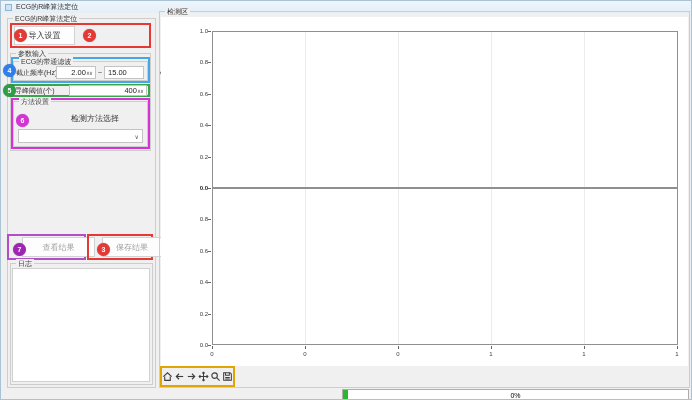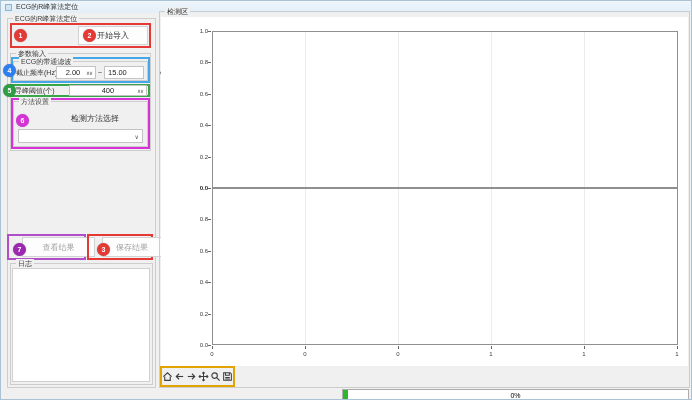"导入设置" button.btn { html: none -> <button>导入设置</button> }
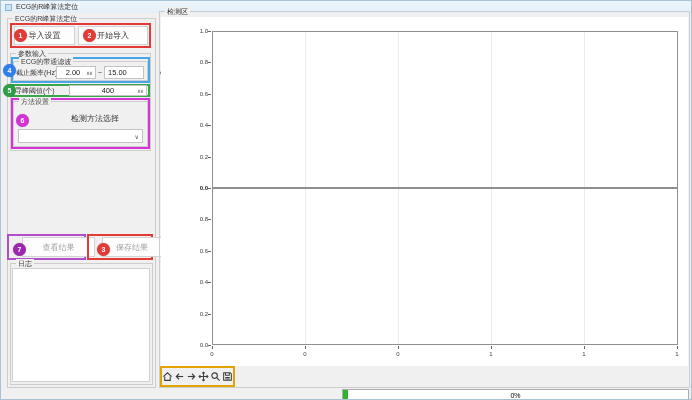"开始导入" button.btn { html: <button>开始导入</button> -> none }
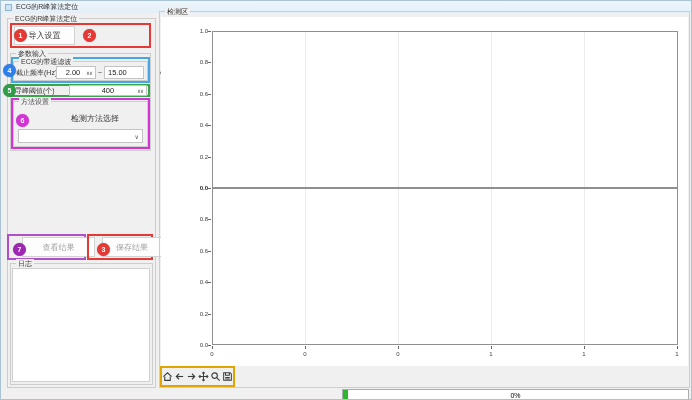"2.00" .spin .val { text-align: center -> right }
